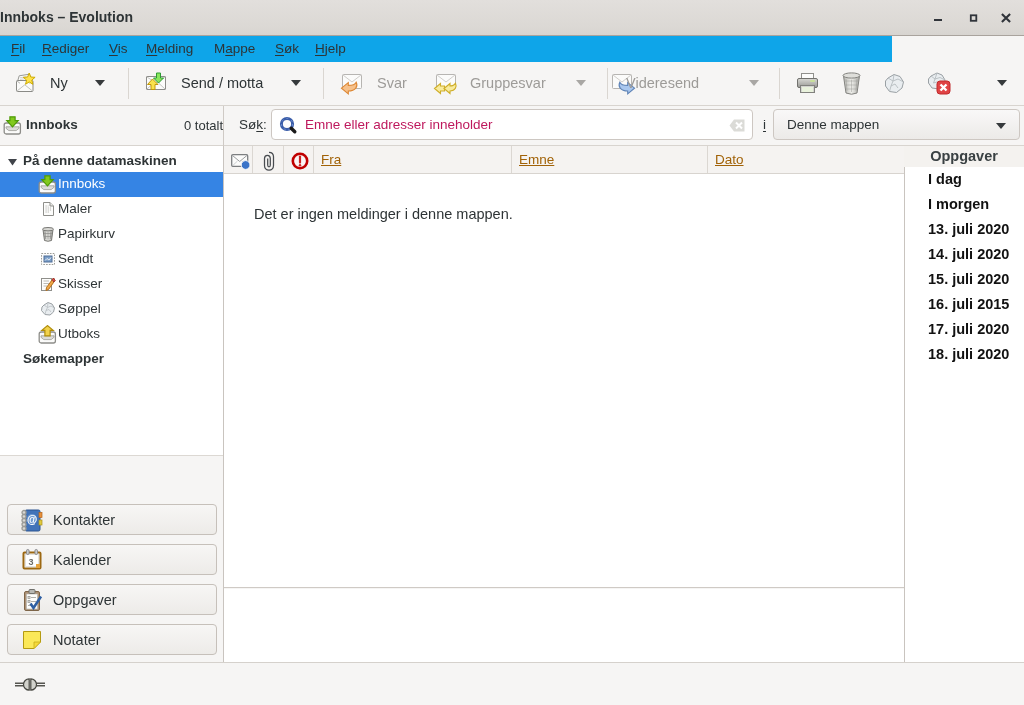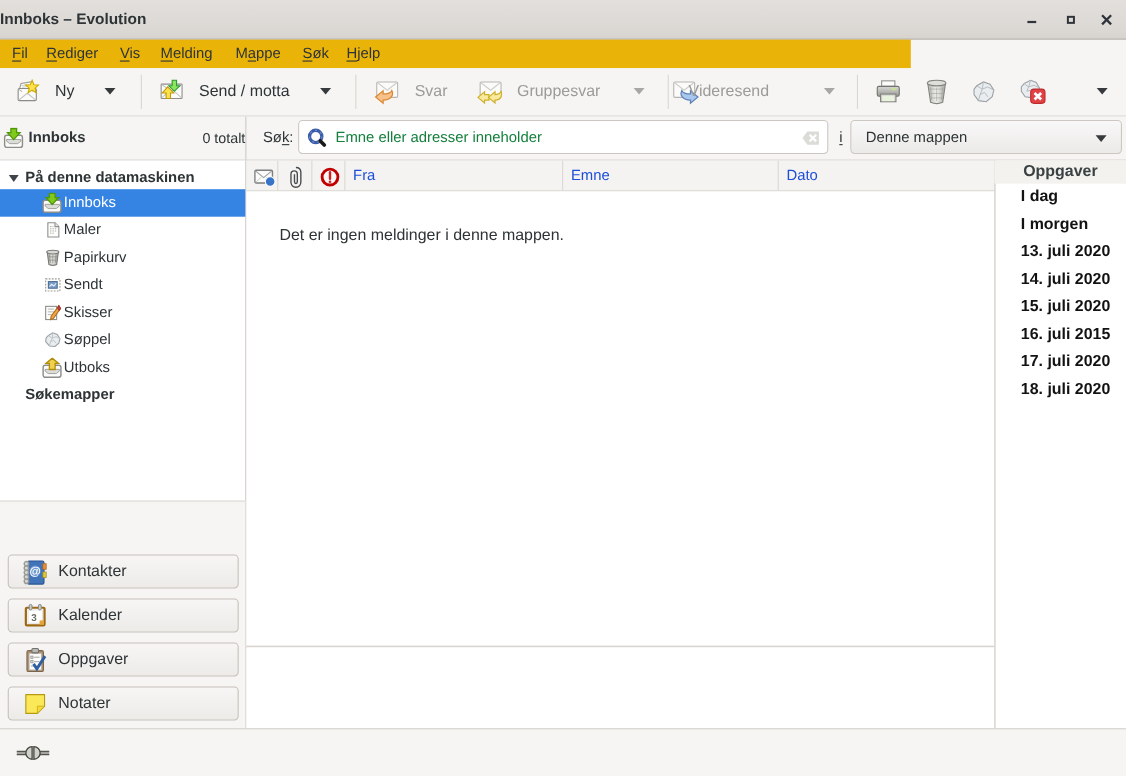"Fil" #menubar { background: #eab308 -> #0ea5e9; width: 828px -> 892px }
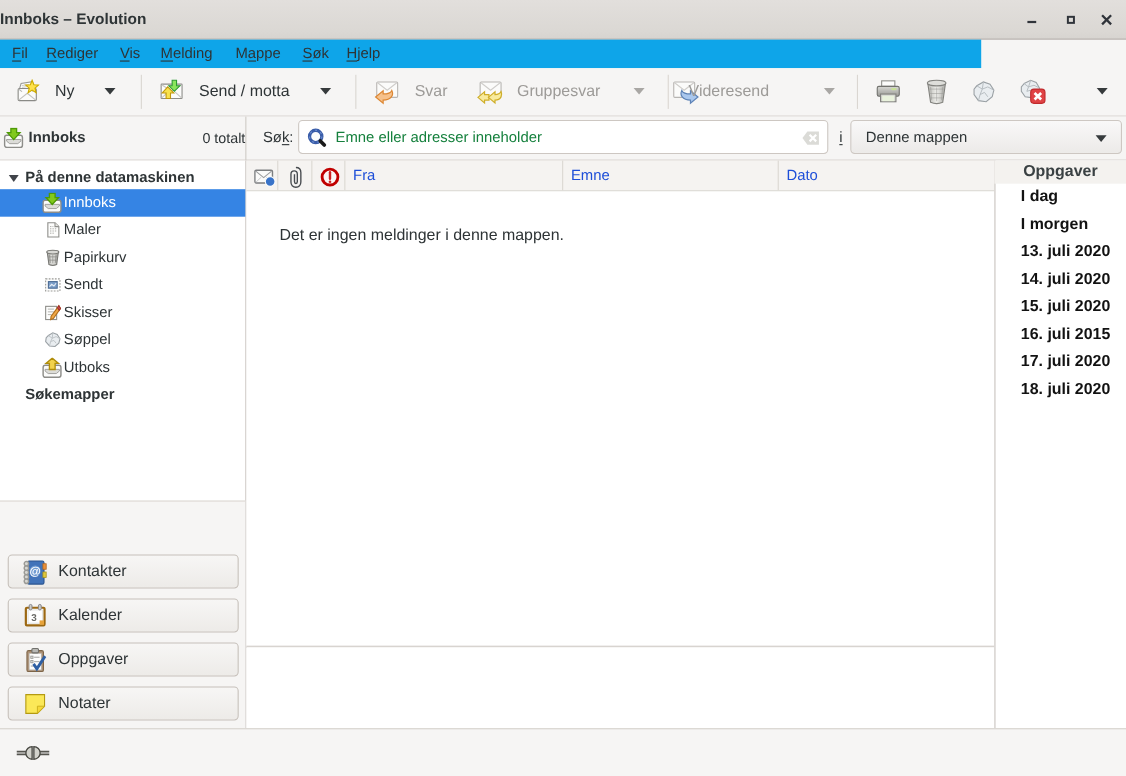"Emne eller adresser inneholder" span.abs { color: #15803d -> #be185d }
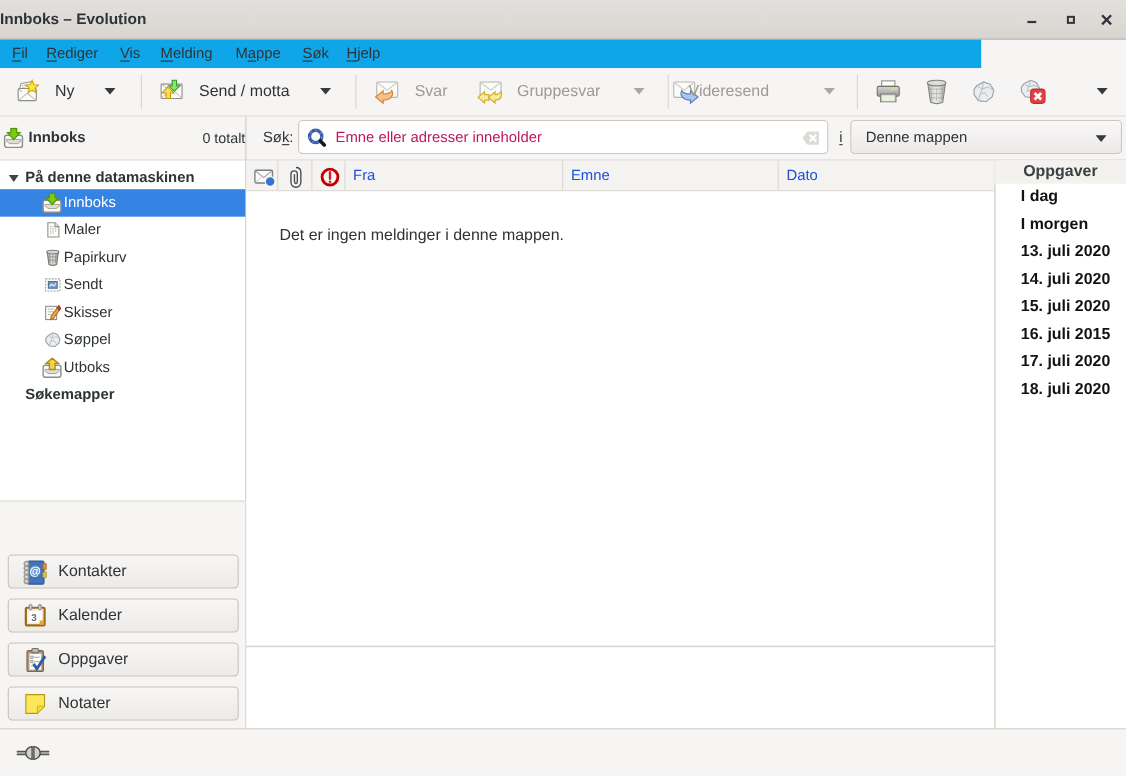"Fra" .hcol .txt { color: #1d4ed8 -> #a16207; text-decoration: none -> underline }
